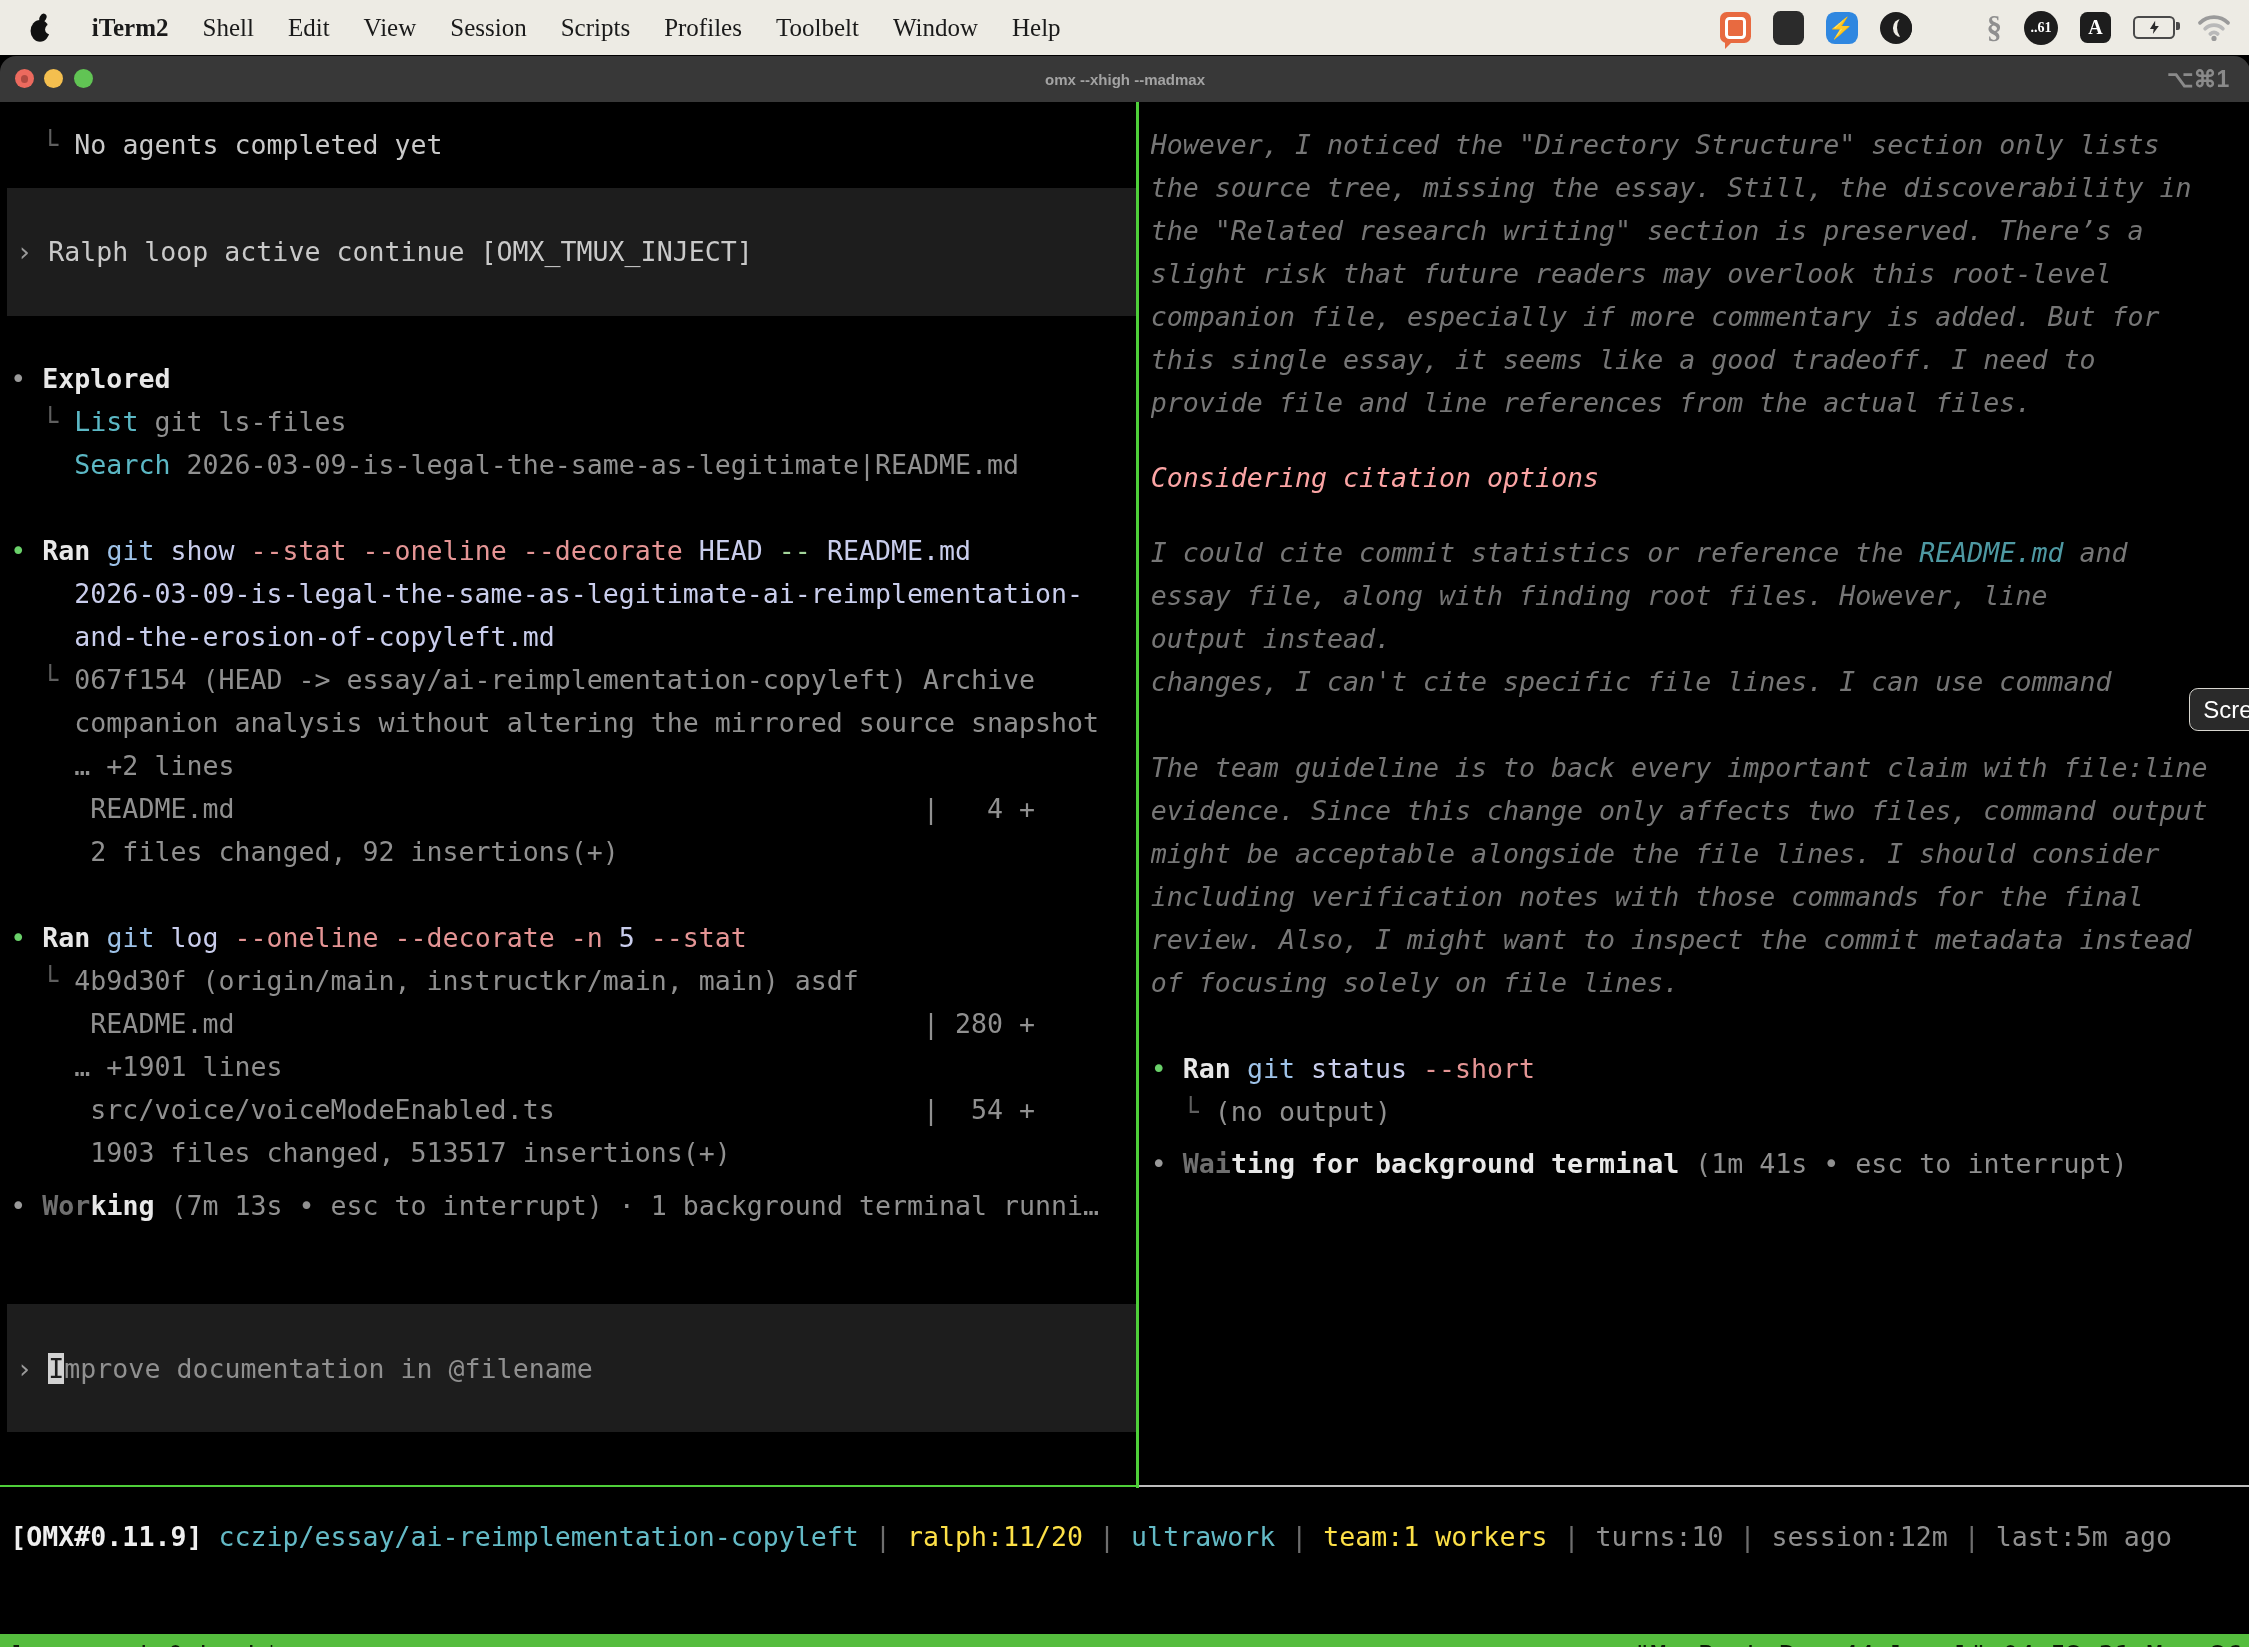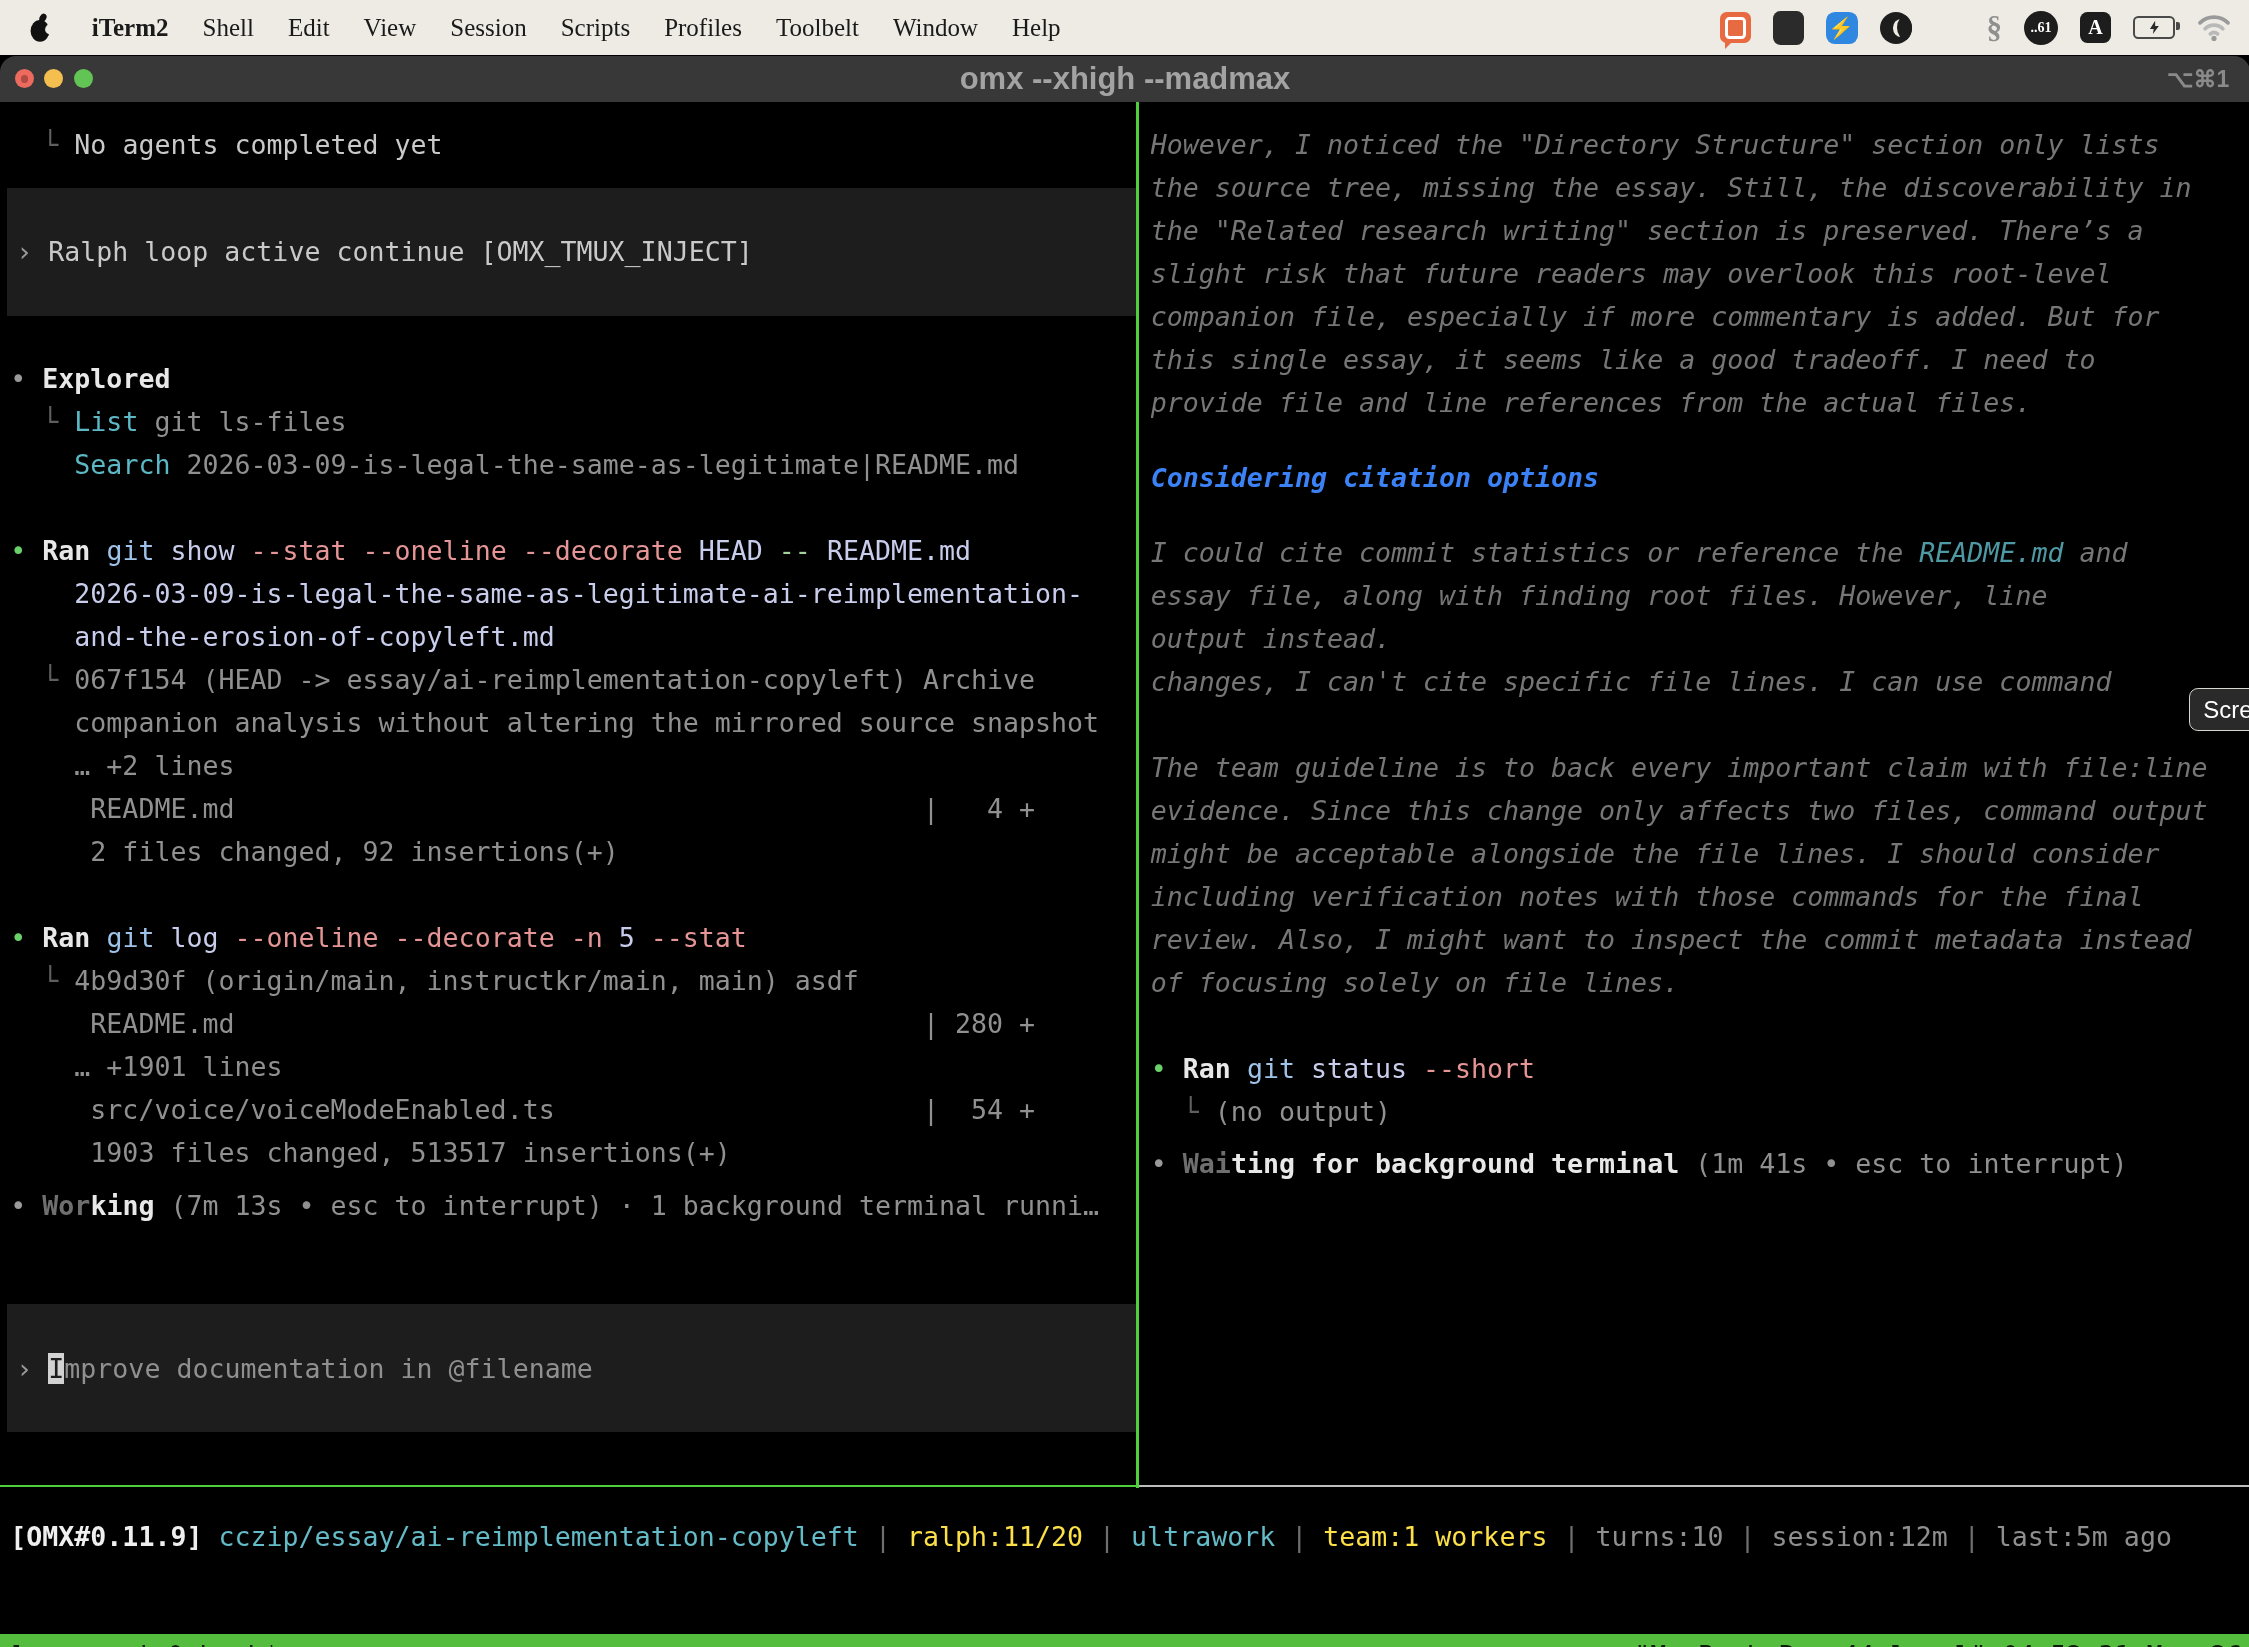"omx --xhigh --madmax" .title { font-size: 31px -> 15px }
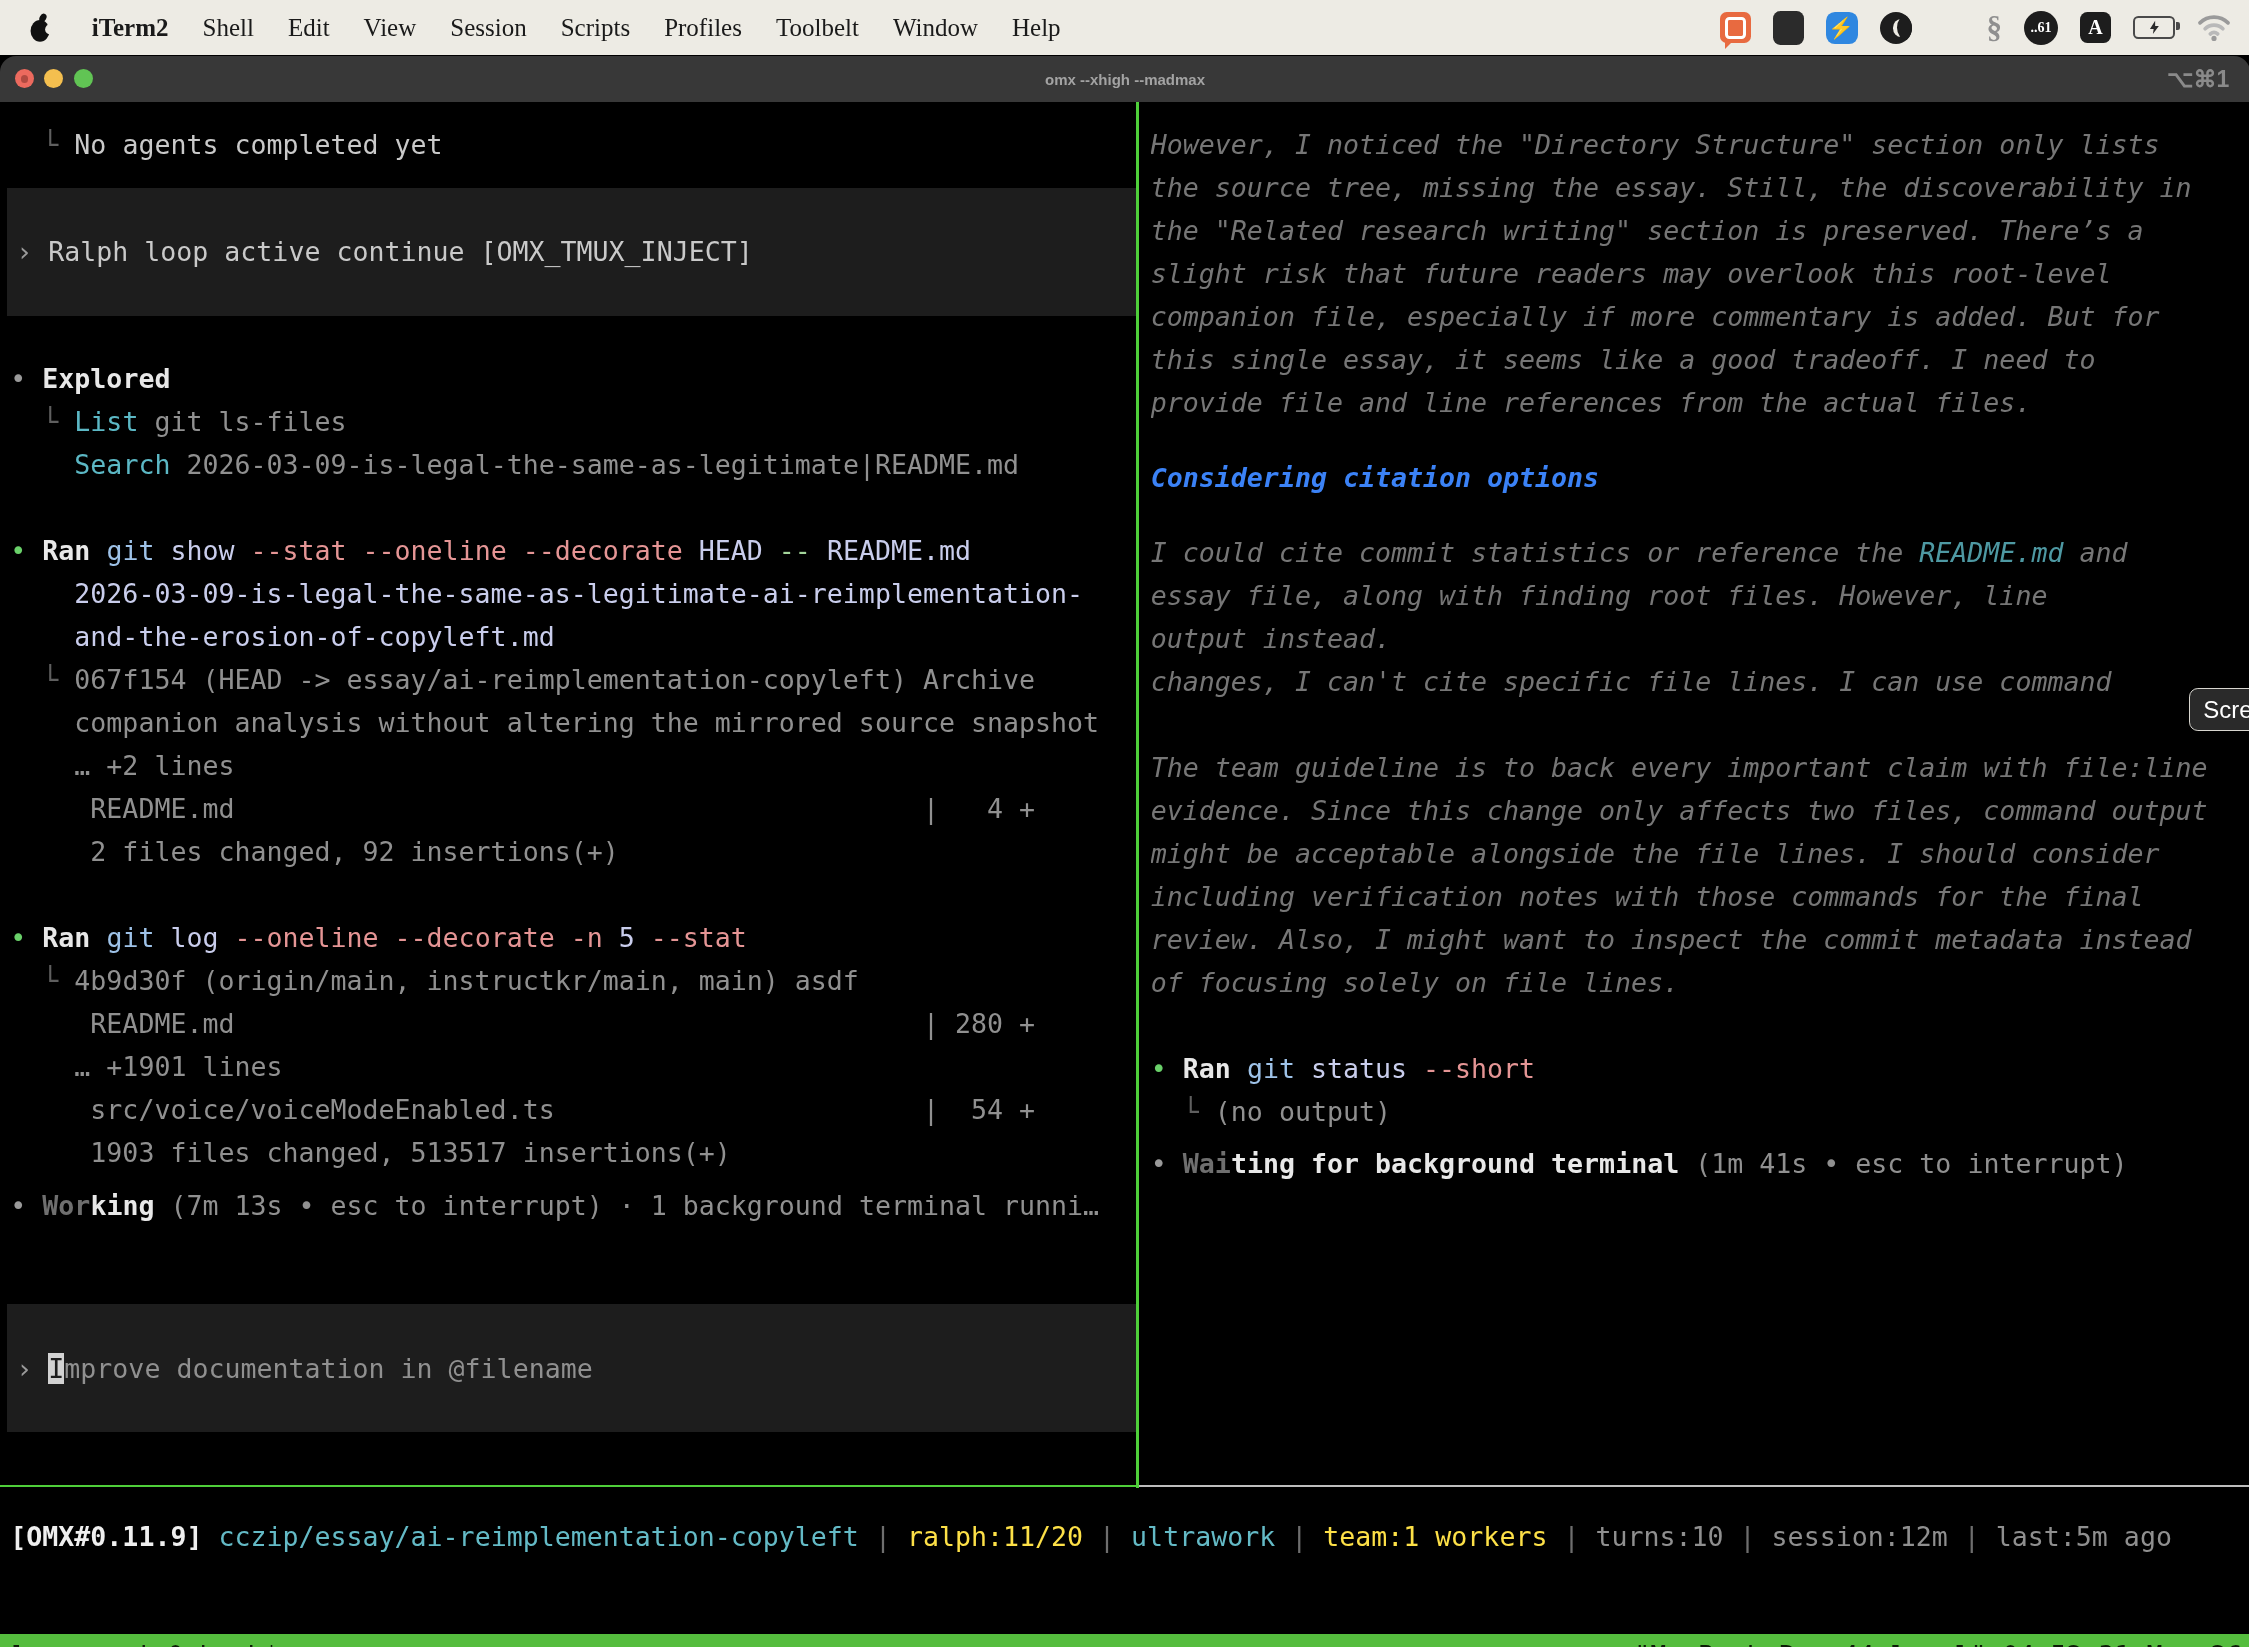"Considering citation options" .ith { color: #3b82f6 -> #fca5a5; font-weight: bold -> normal }
